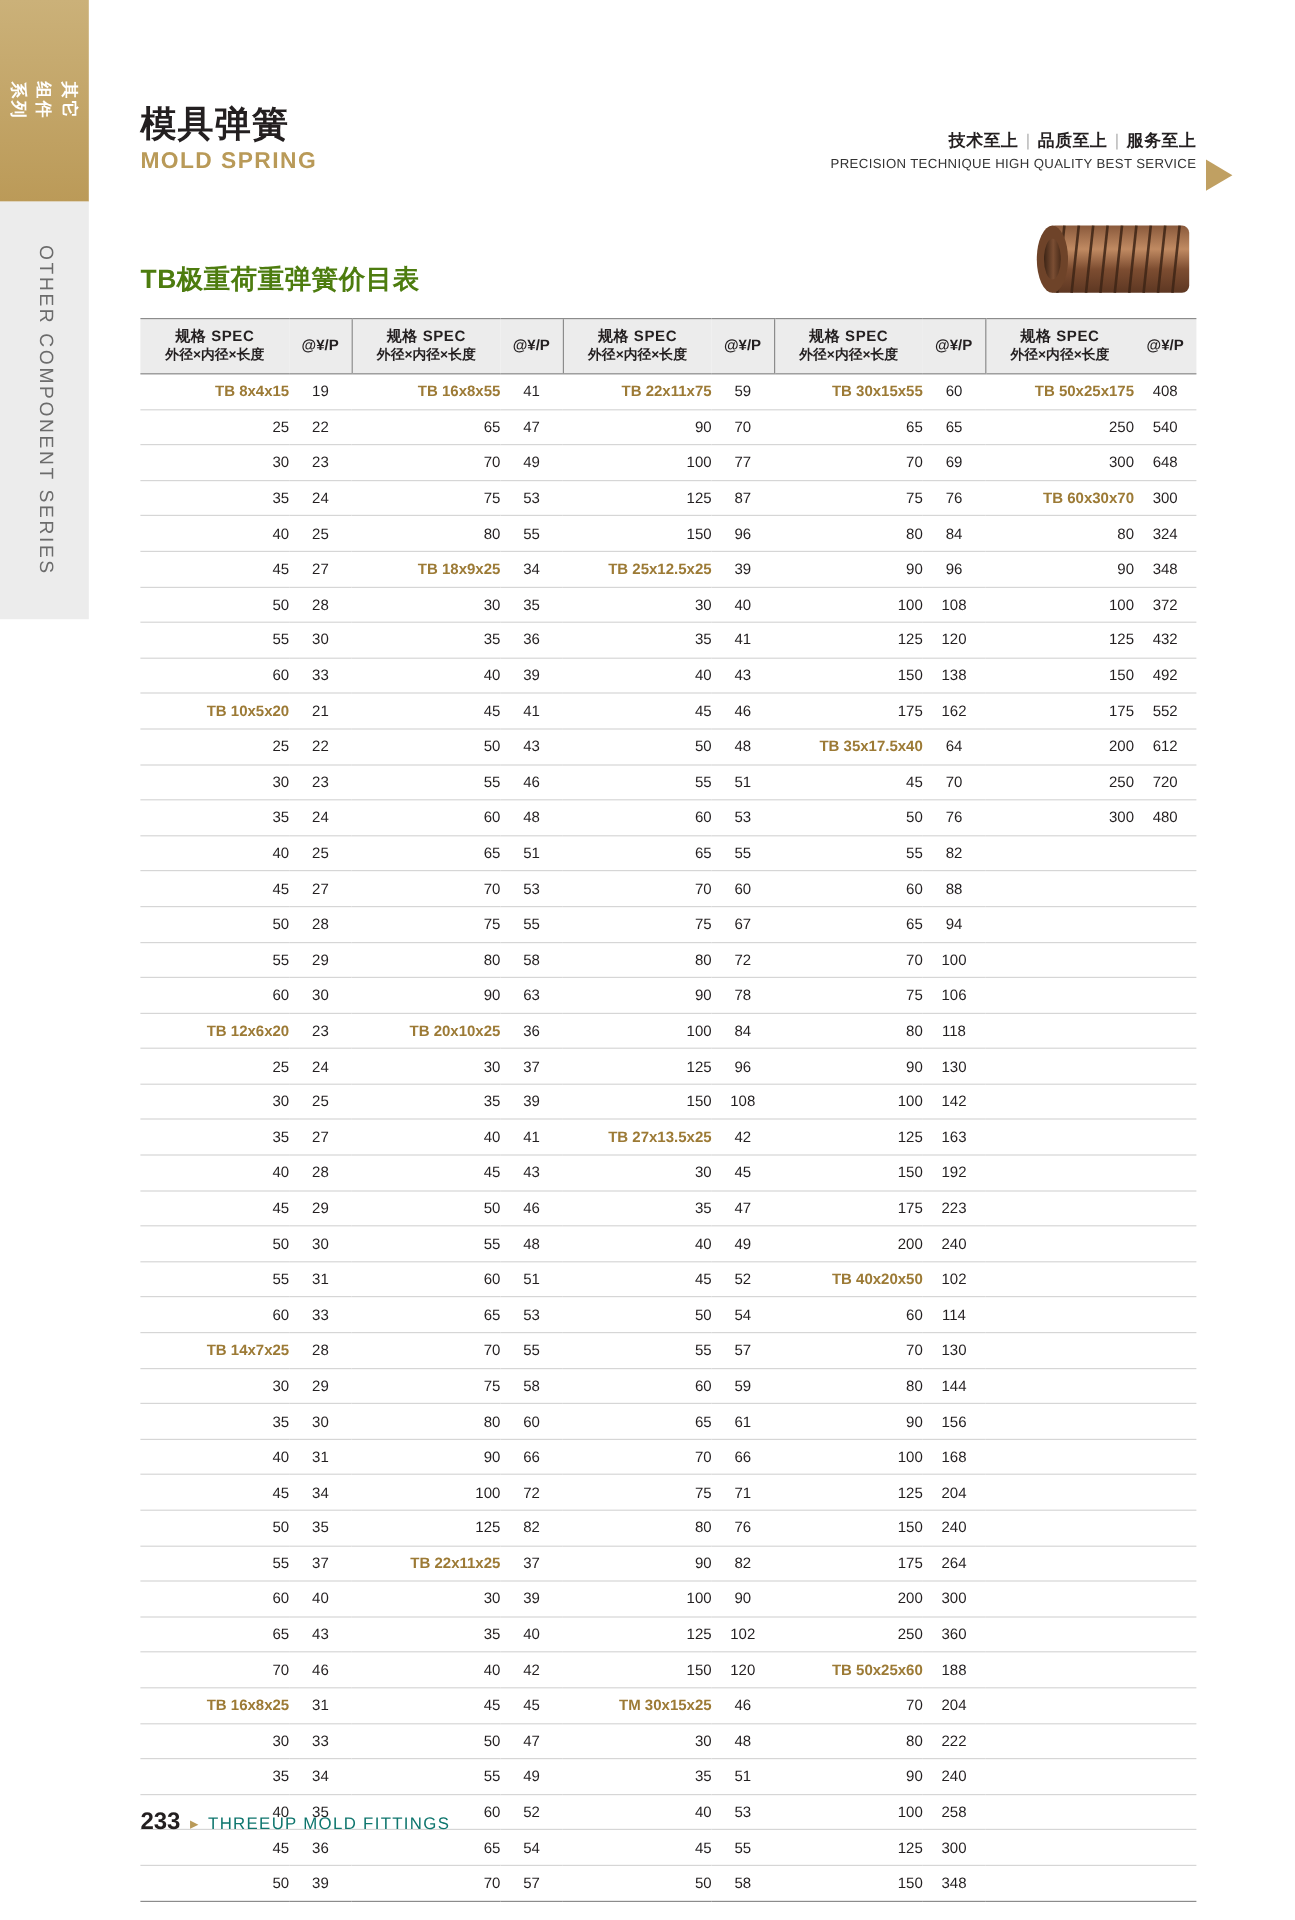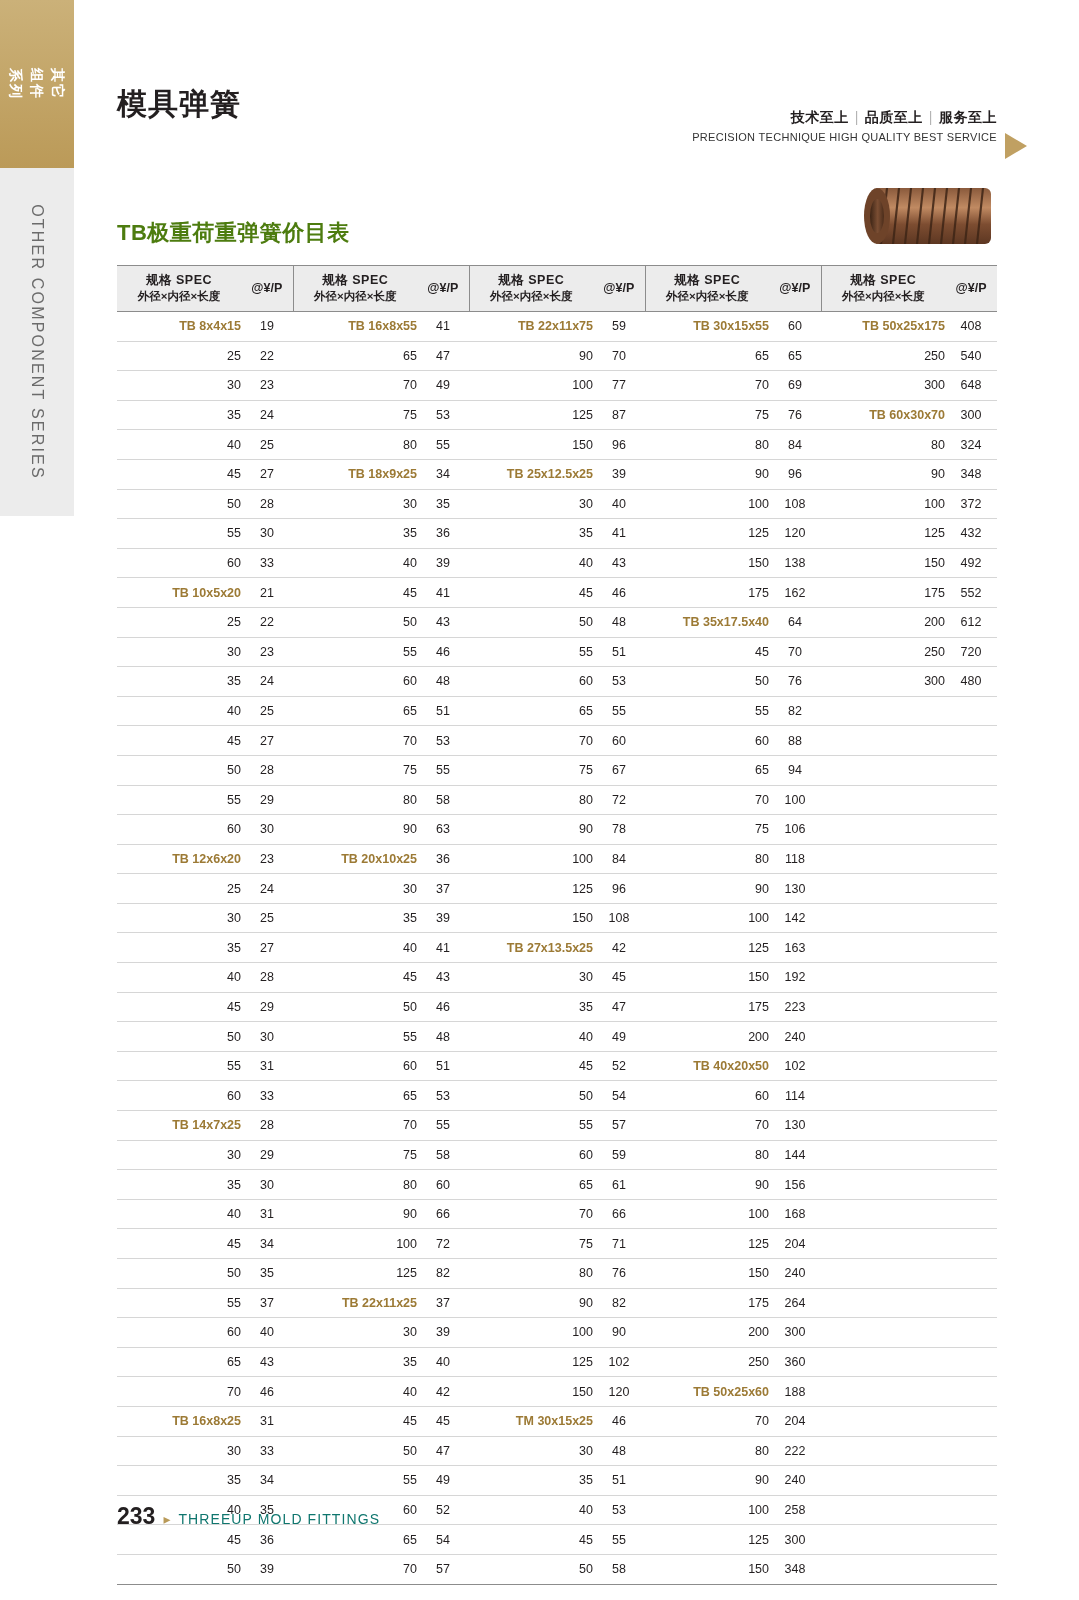"MOLD SPRING" div.title-en { html: none -> <div>MOLD SPRING</div> }
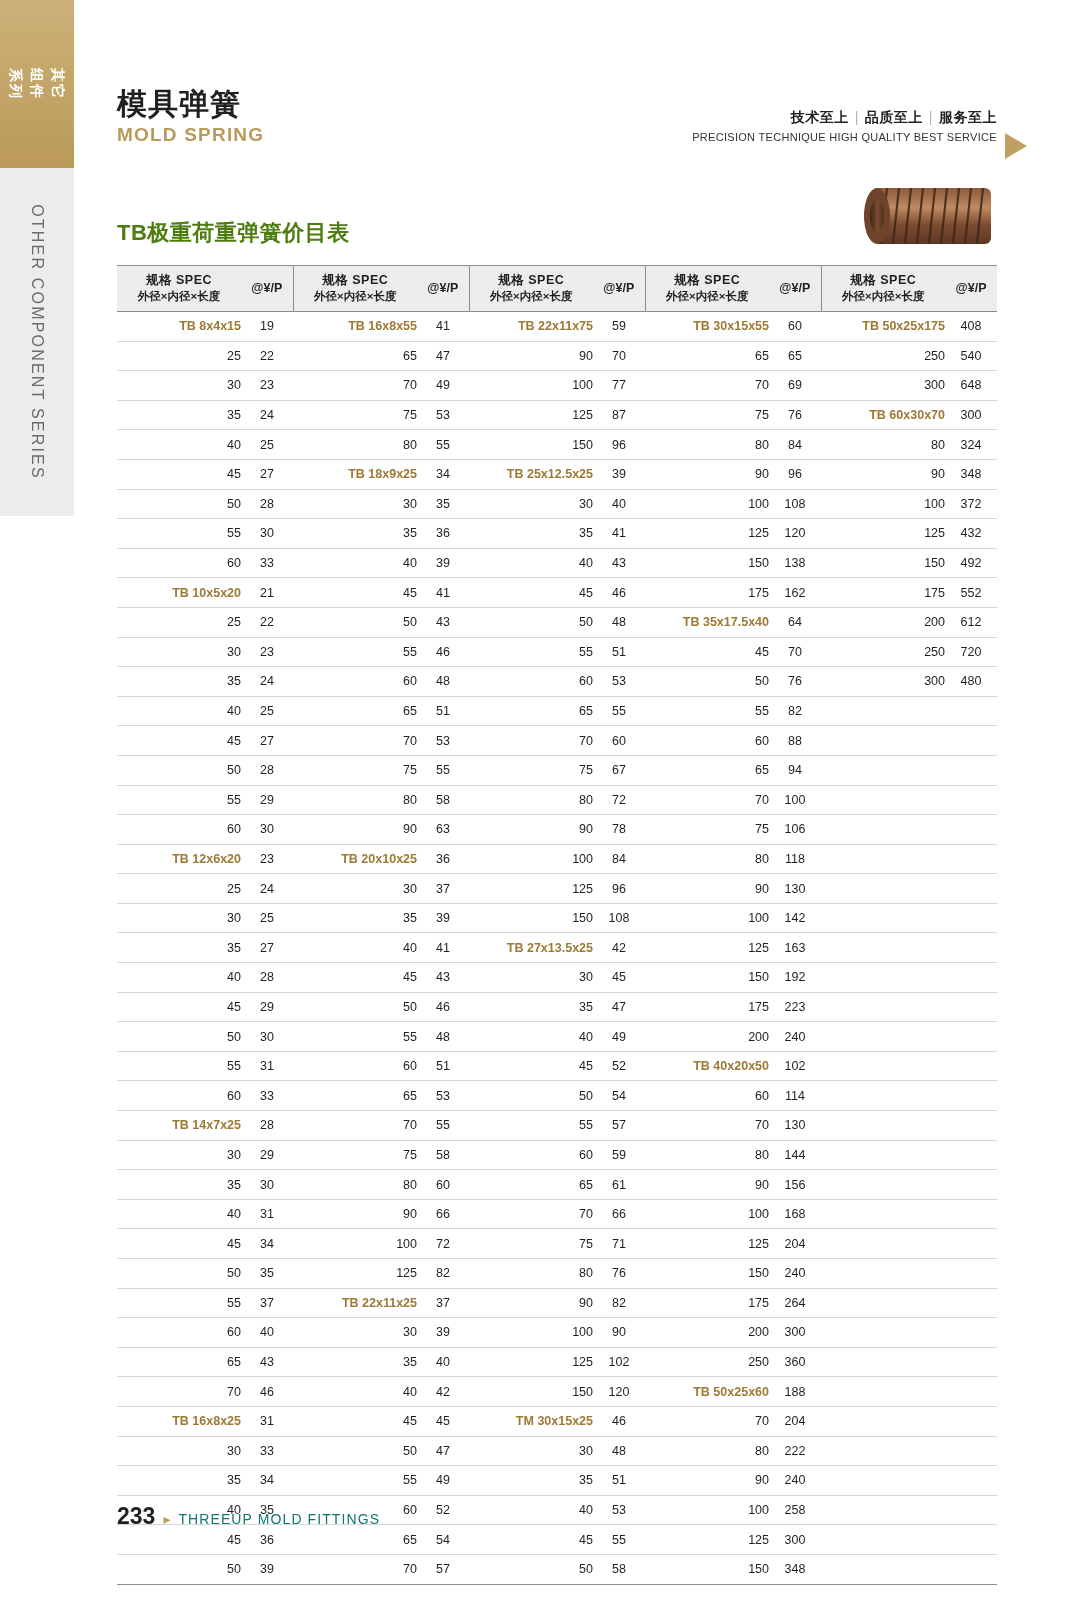"233" .footer-page { font-size: 23px -> 20px }
